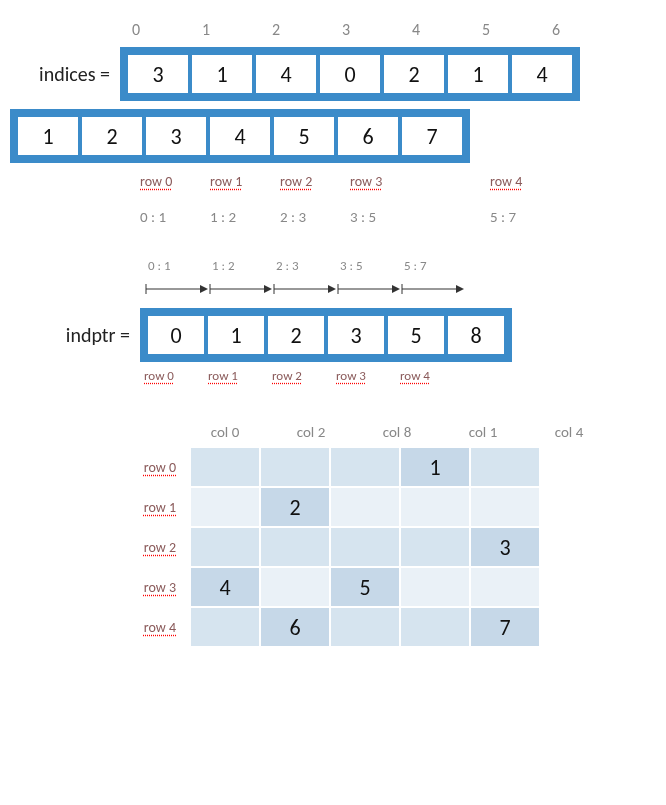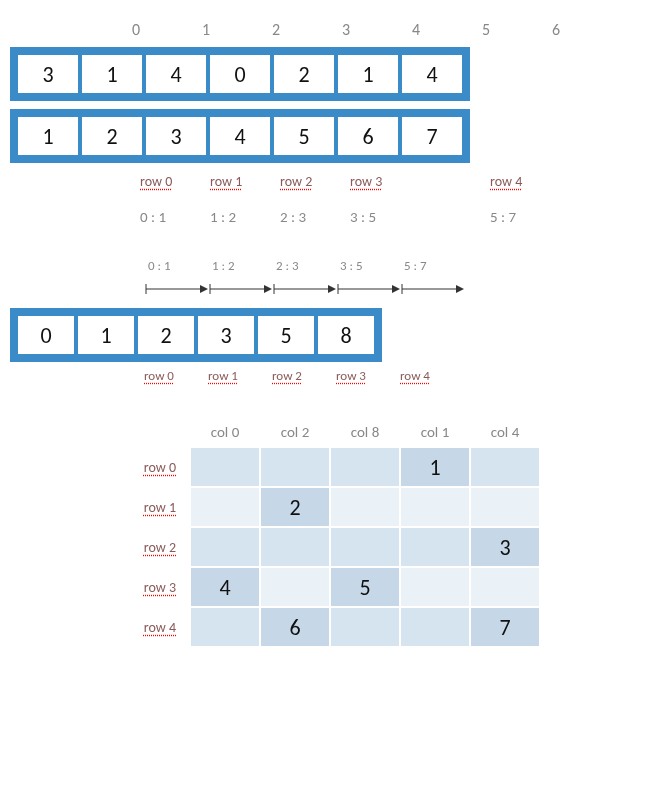"indices =" div.array-label { html: none -> <div>indices =</div> }
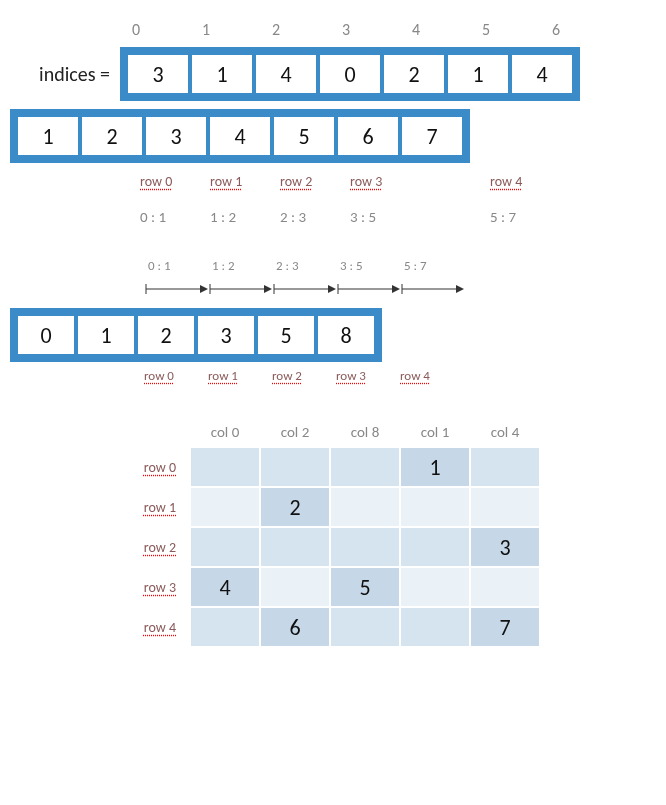"indptr =" div.array-label { html: none -> <div>indptr =</div> }
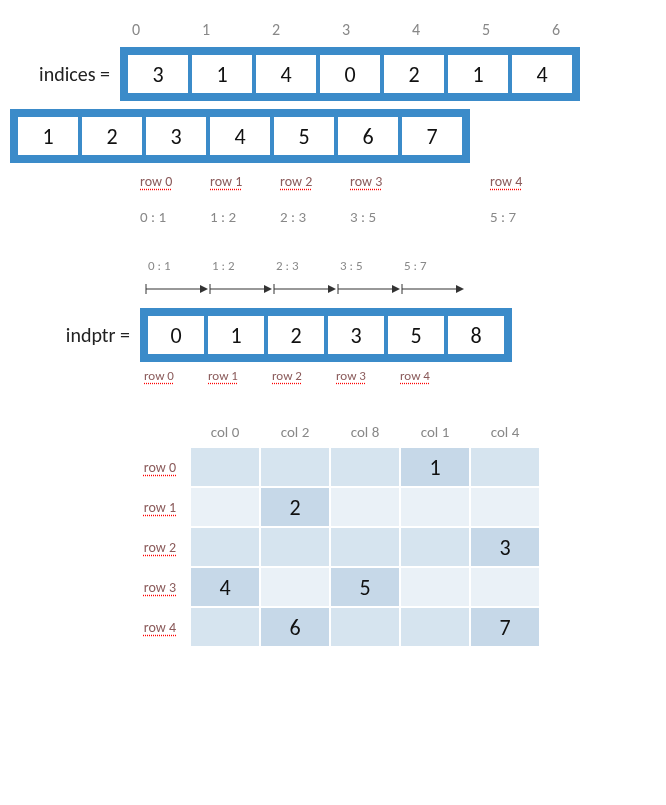"col 0" .matrix-col-headers { gap: none -> 16px }
